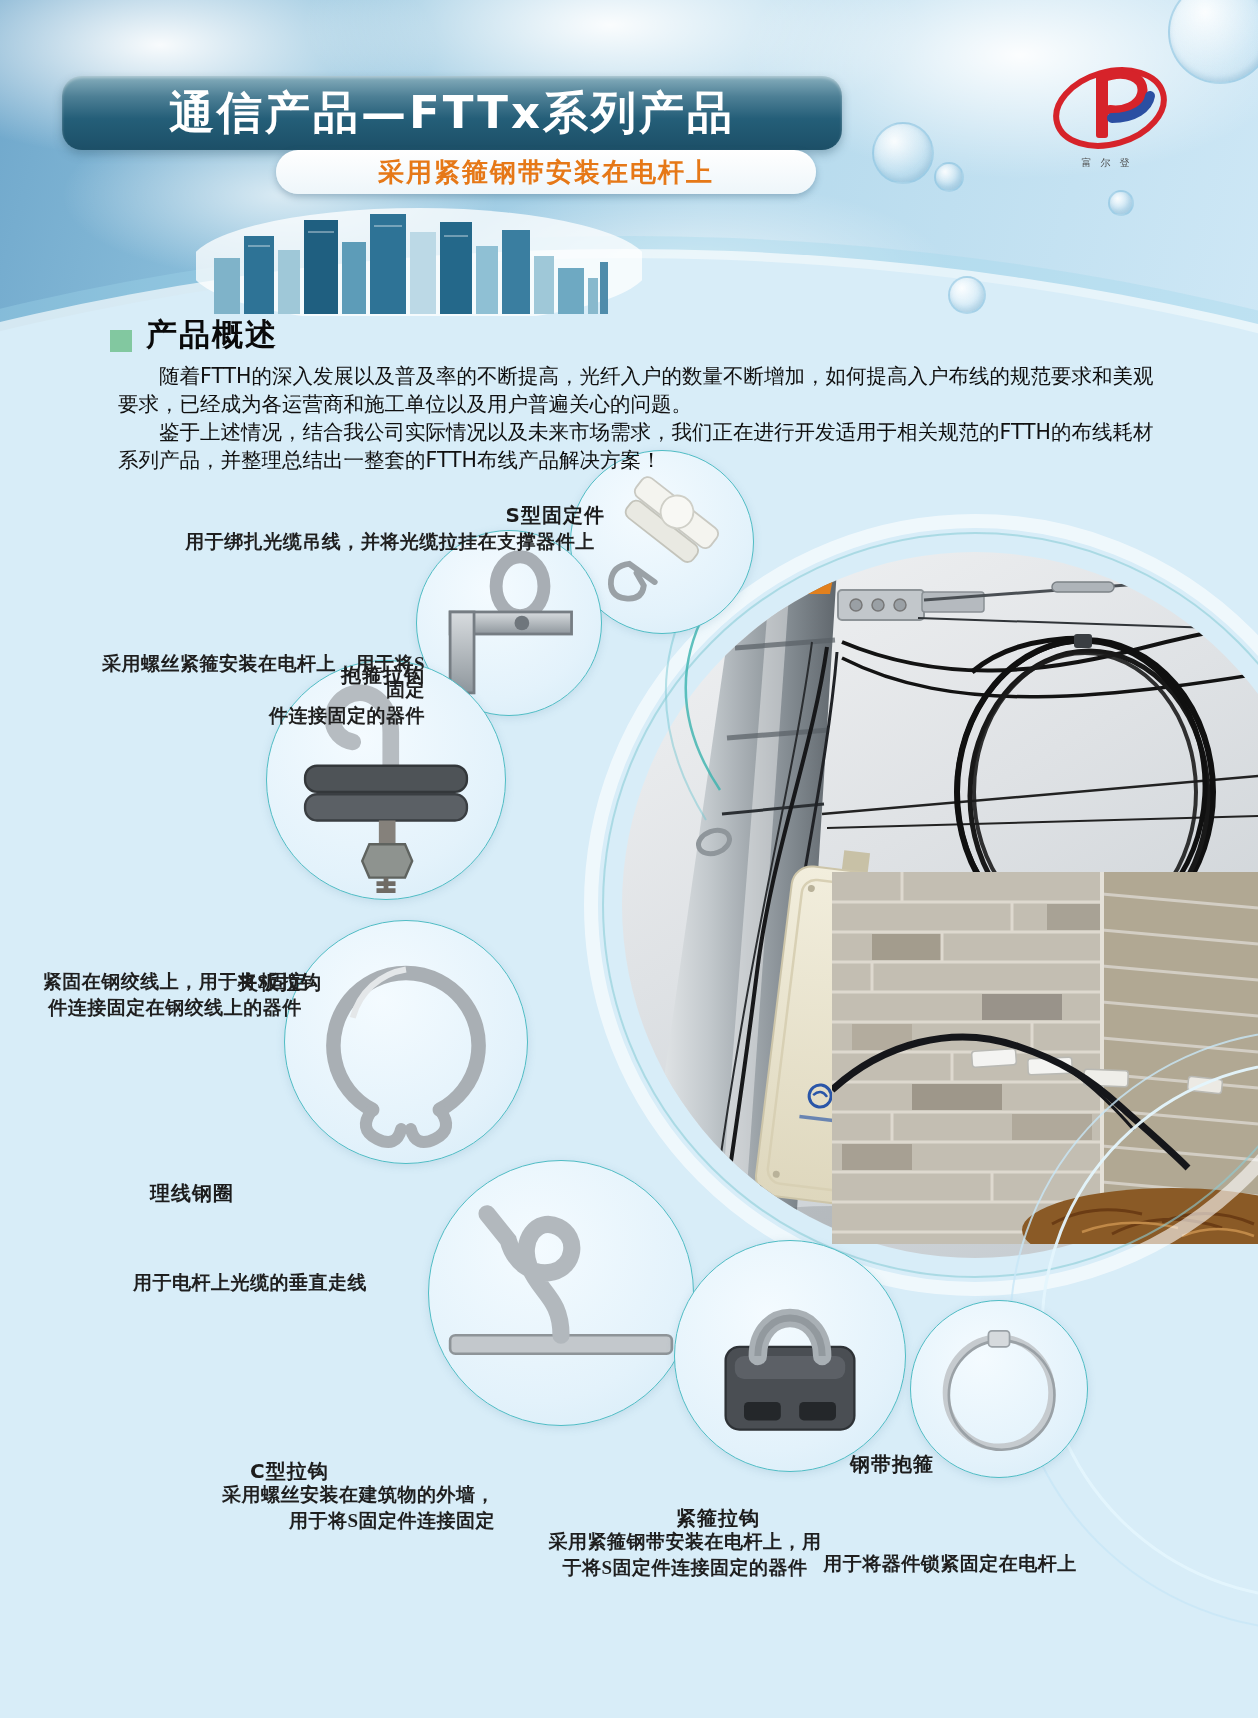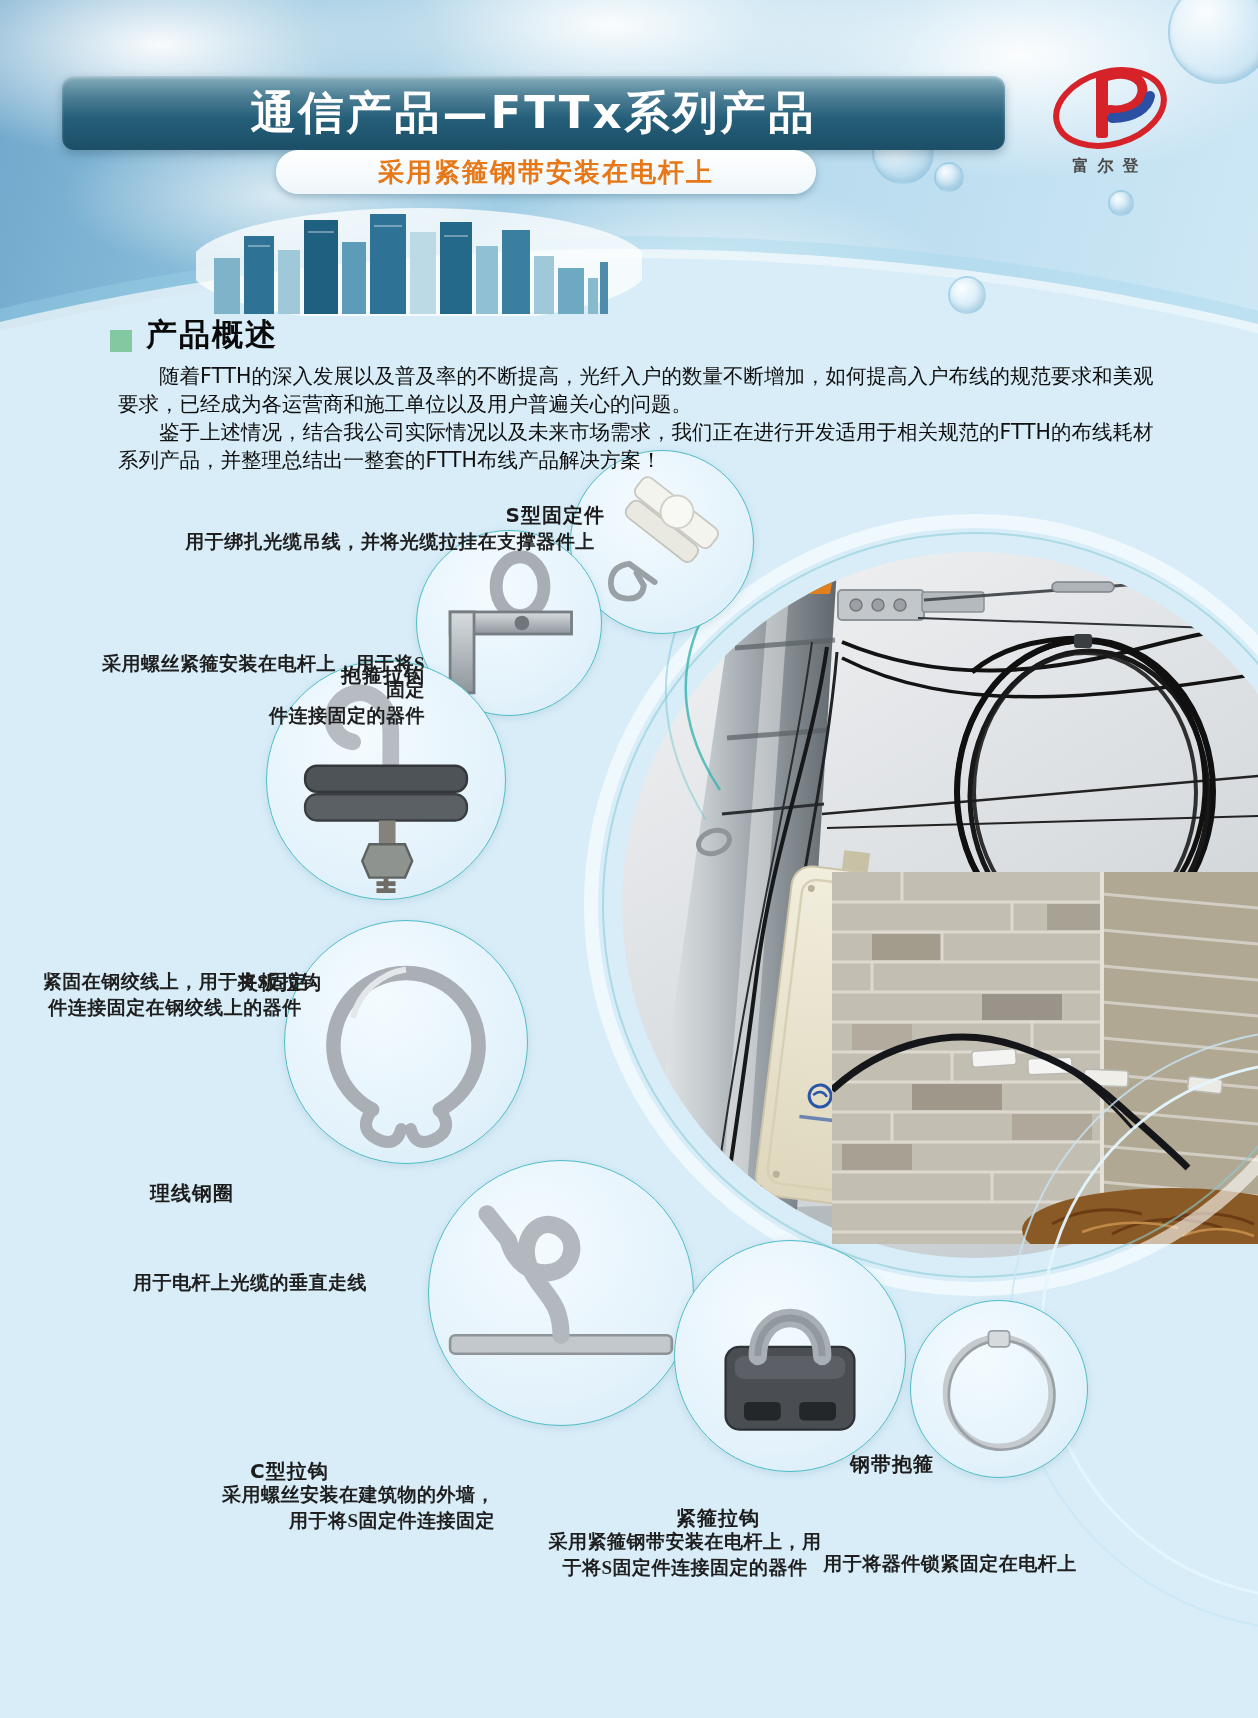"通信产品—FTTx系列产品" .banner { border-radius: 12px -> 20px; width: 943px -> 780px }
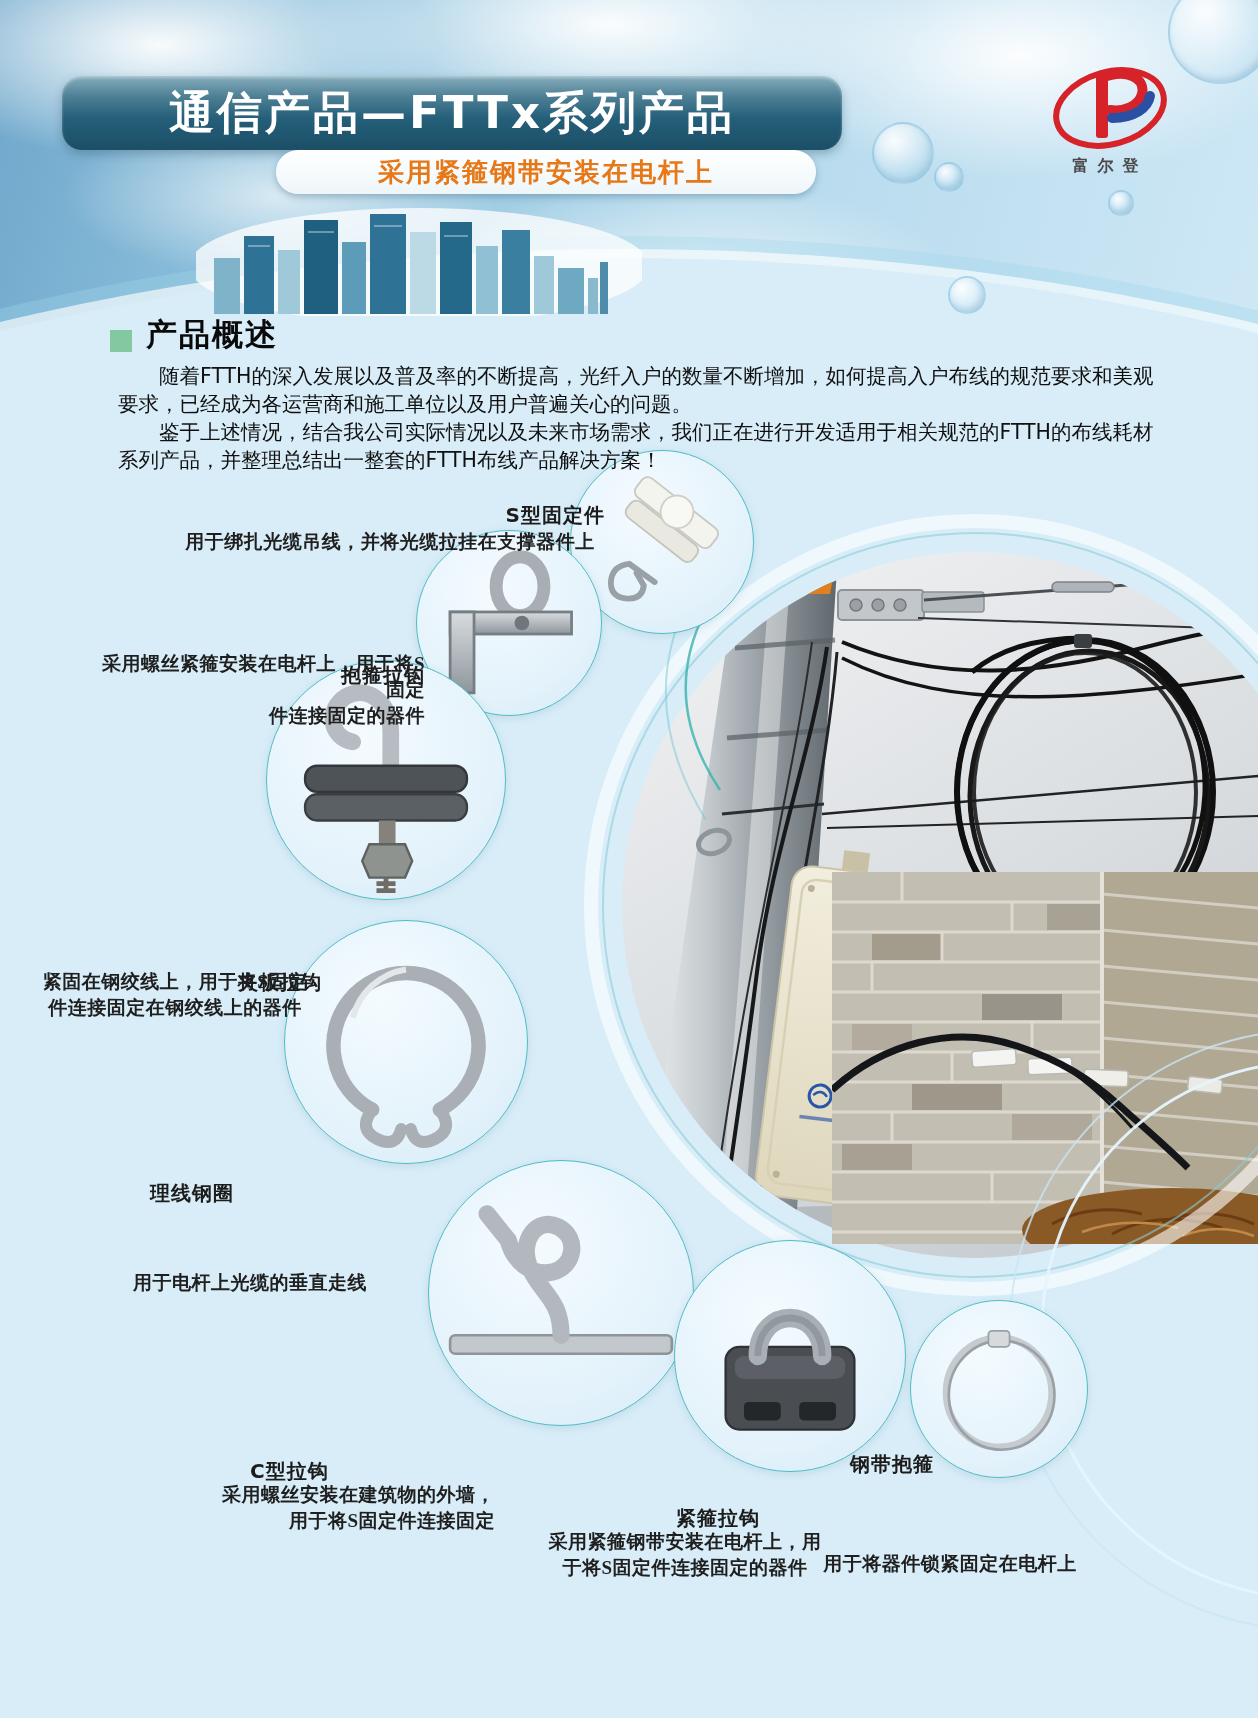"富尔登" .logo .logo-name { font-size: 16px -> 10px; font-weight: 700 -> 400 }
